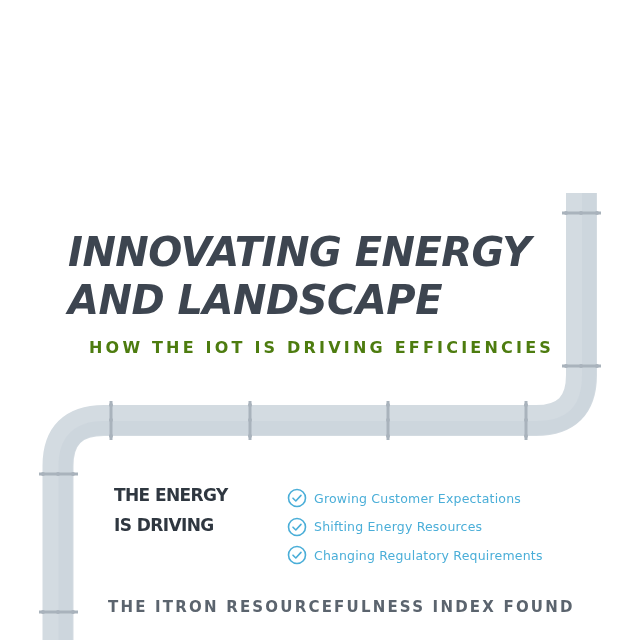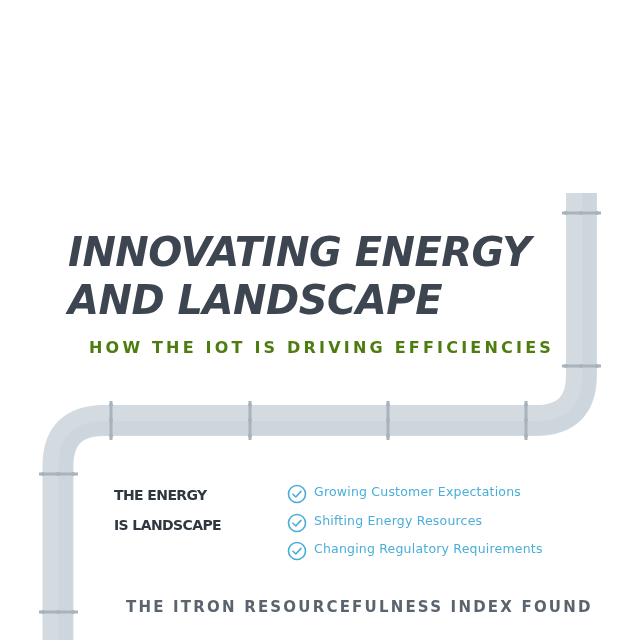"THE ENERGY" .landscape { font-size: 14px -> 17px }
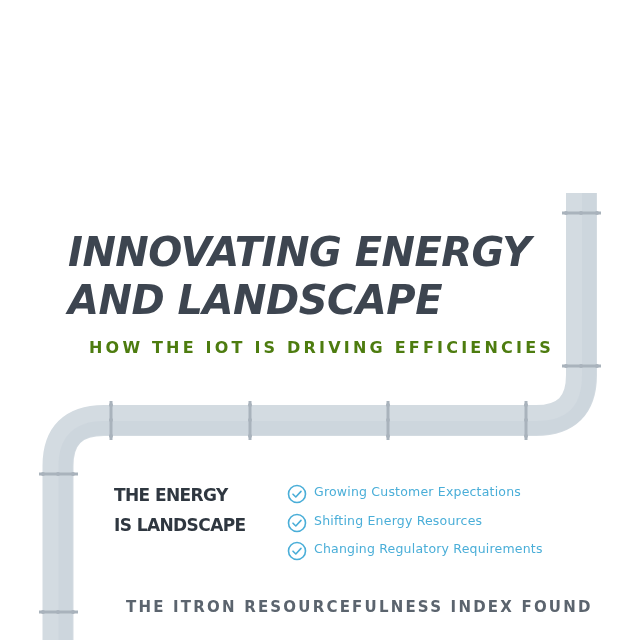"Growing Customer Expectations" .checklist li { align-items: flex-start -> center }
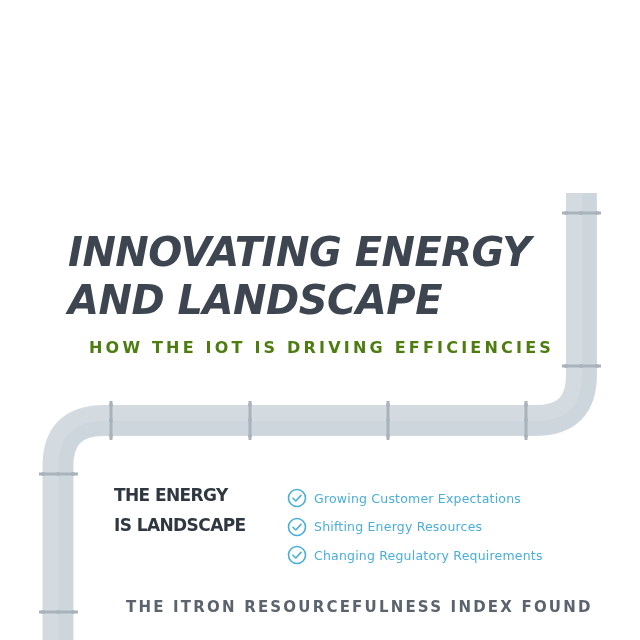"IS LANDSCAPE" span { text: LANDSCAPE -> DRIVING }
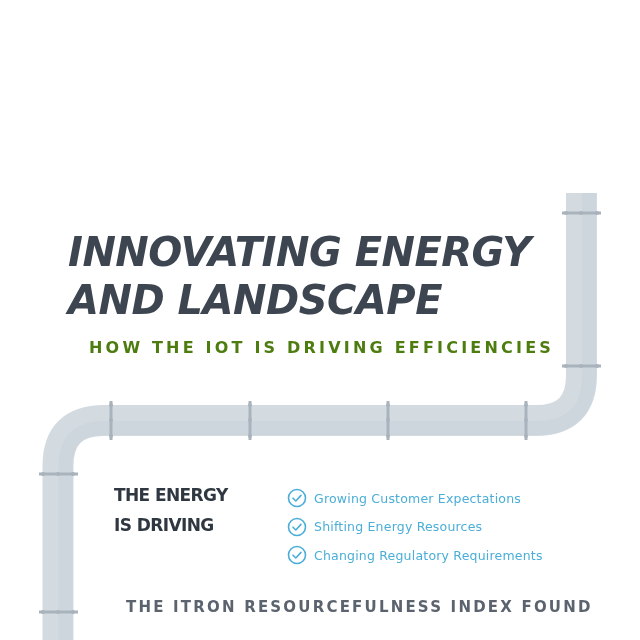"THE ITRON RESOURCEFULNESS INDEX FOUND" .found { left: 126px -> 108px }
